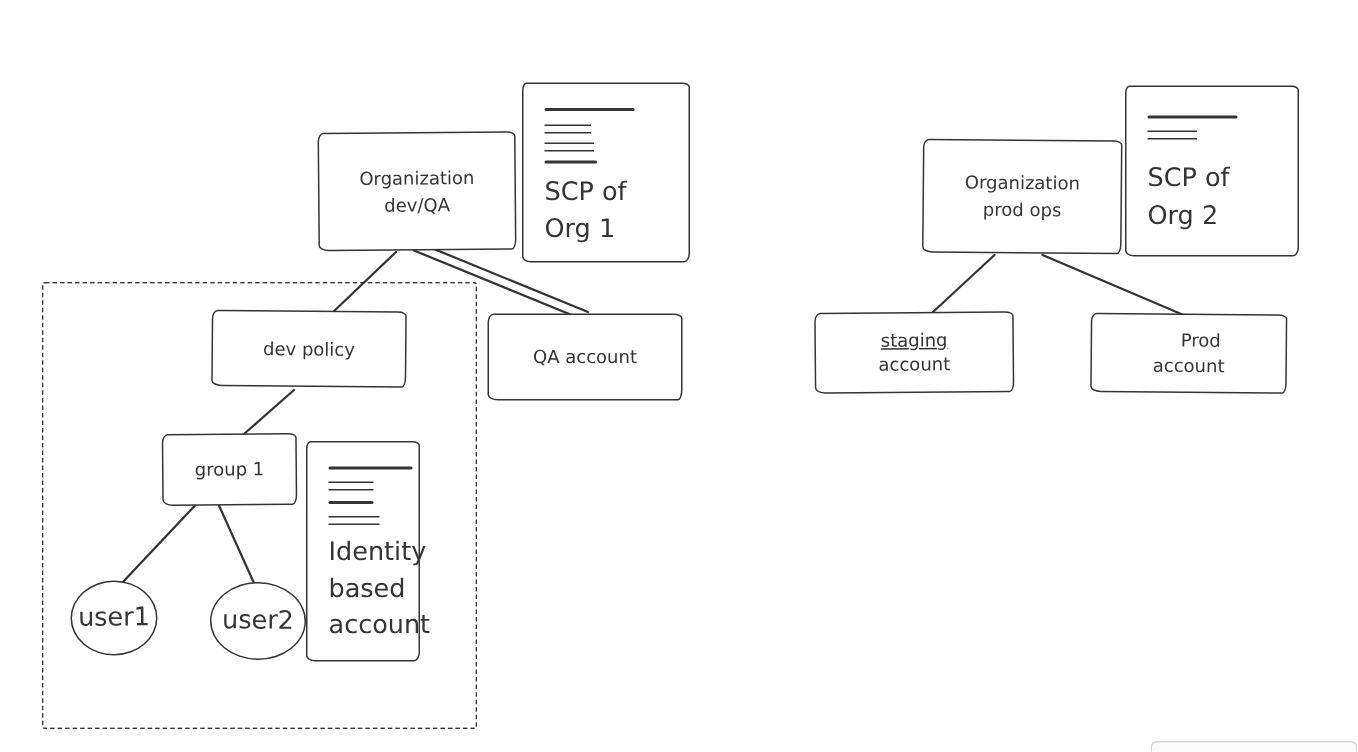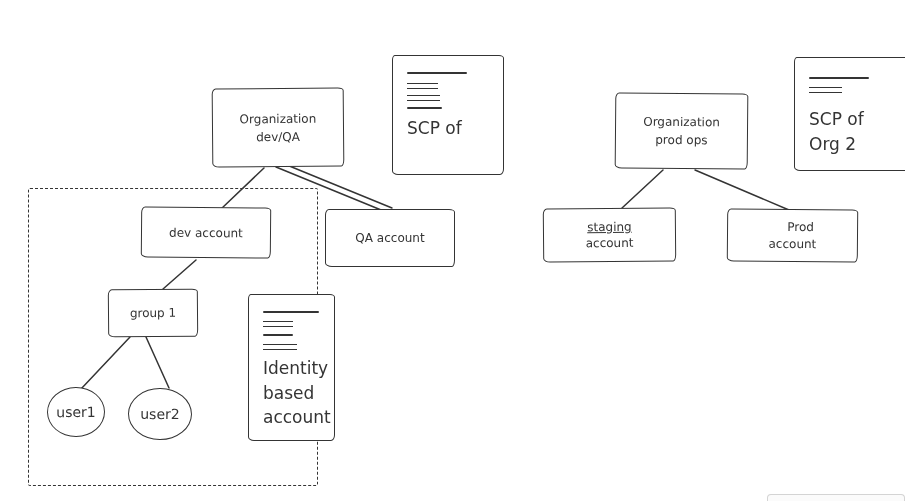"SCP of" .doc { margin-left: 44px -> none }
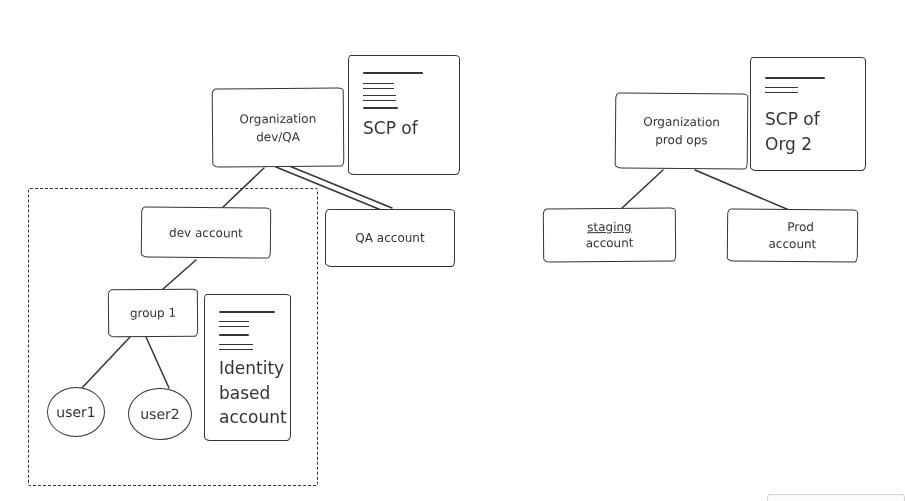"Org 1" div.doc-text { html: none -> <div>Org 1</div> }
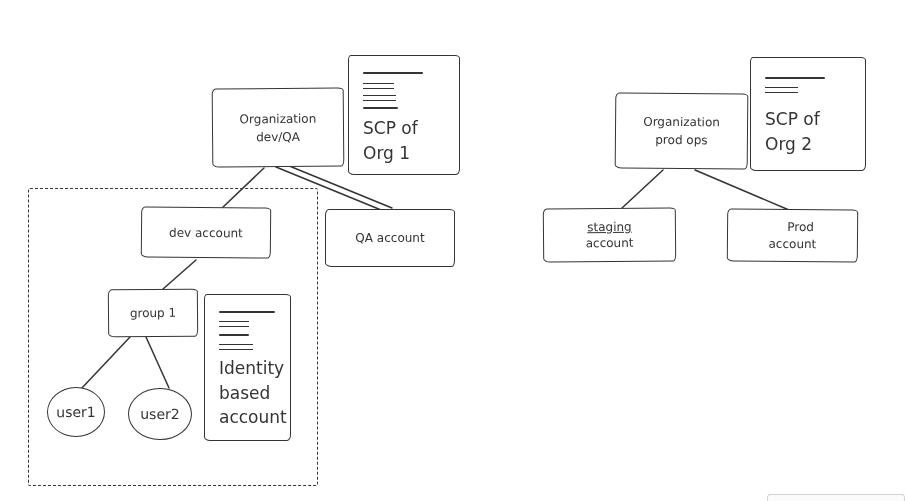"dev account" span.lbl { text: account -> policy }
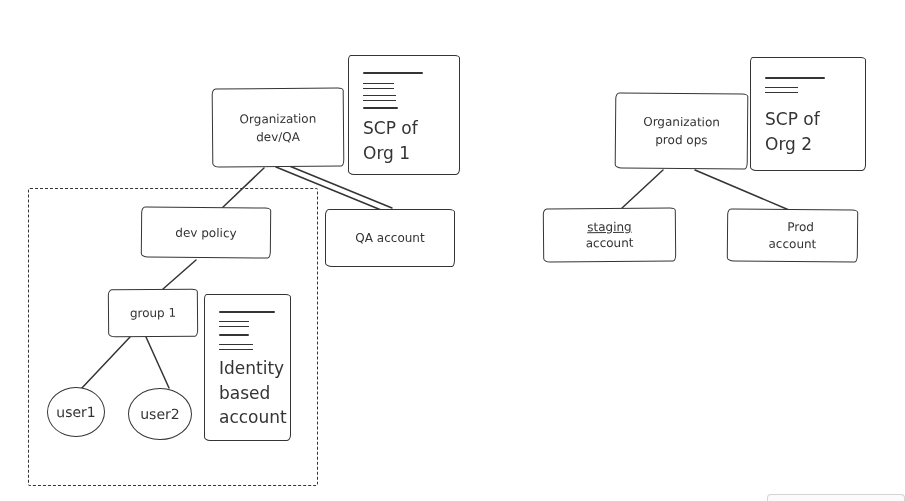"Identity" div.doc { width: 87px -> 76px }
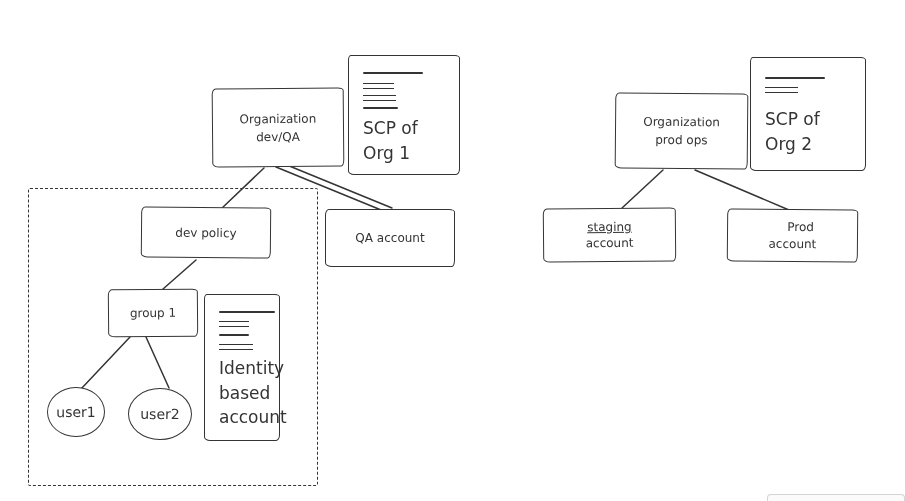"user1" .ellipse .lbl { font-size: 14px -> 17px }
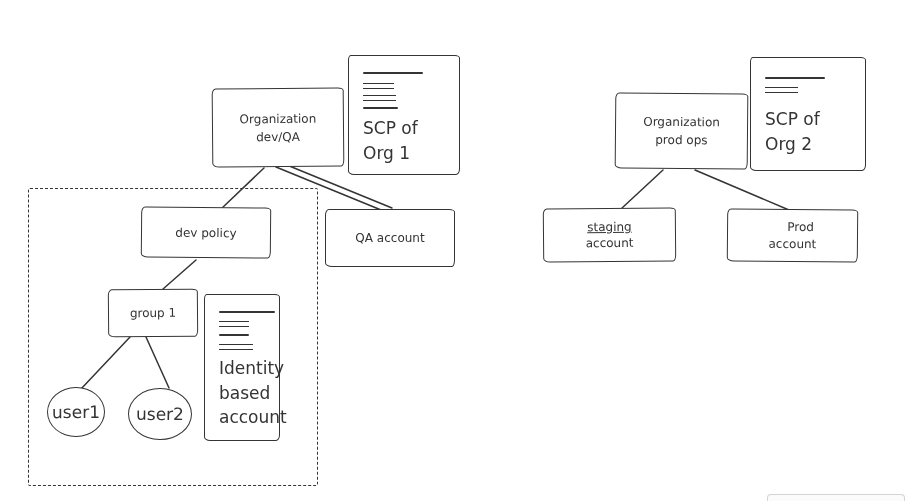"user2" div.ellipse { left: 128px -> 140px }
